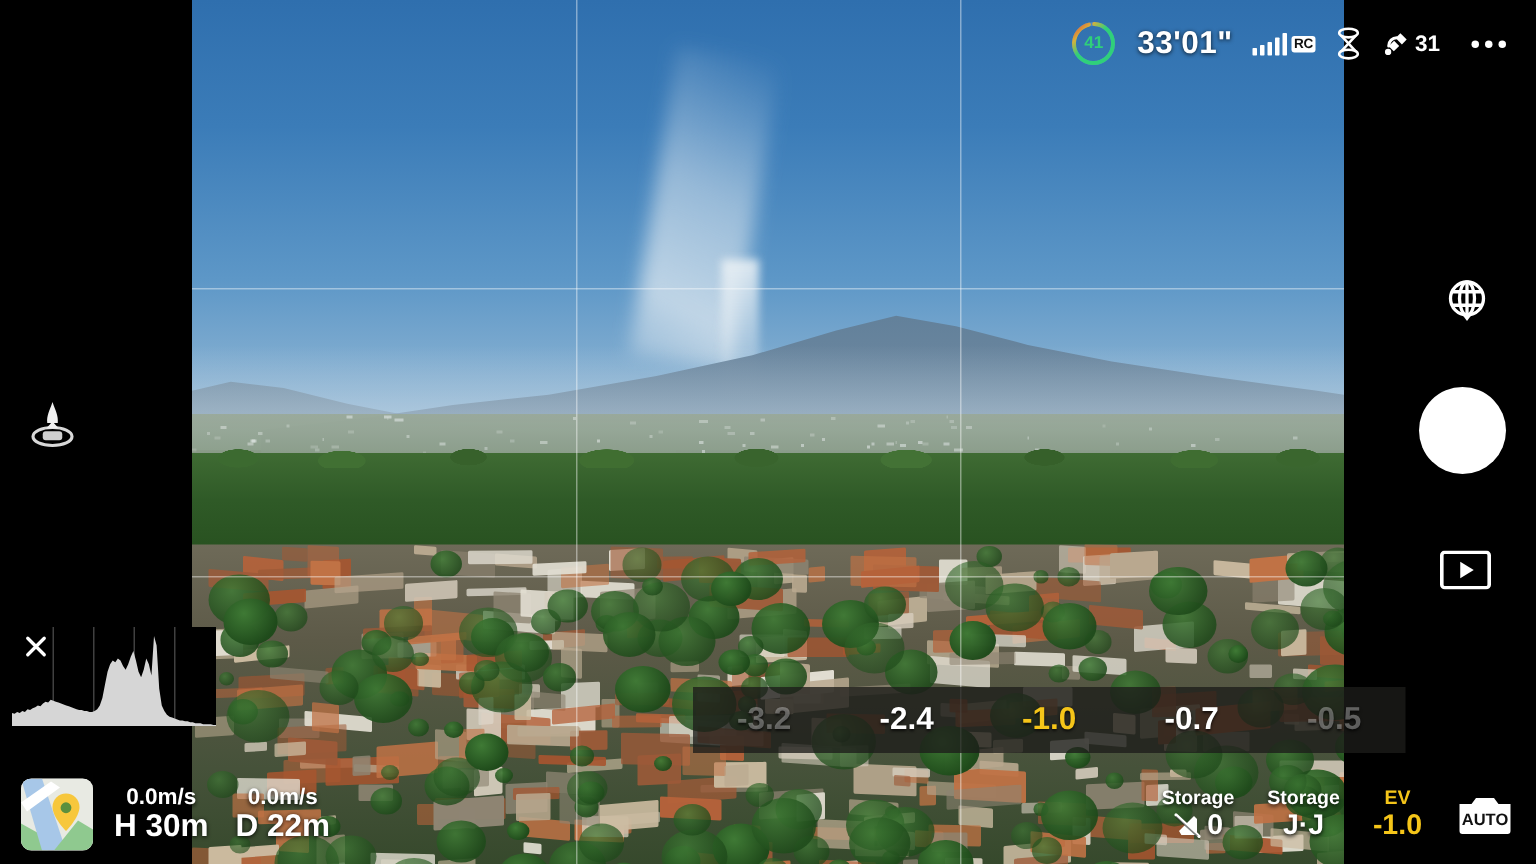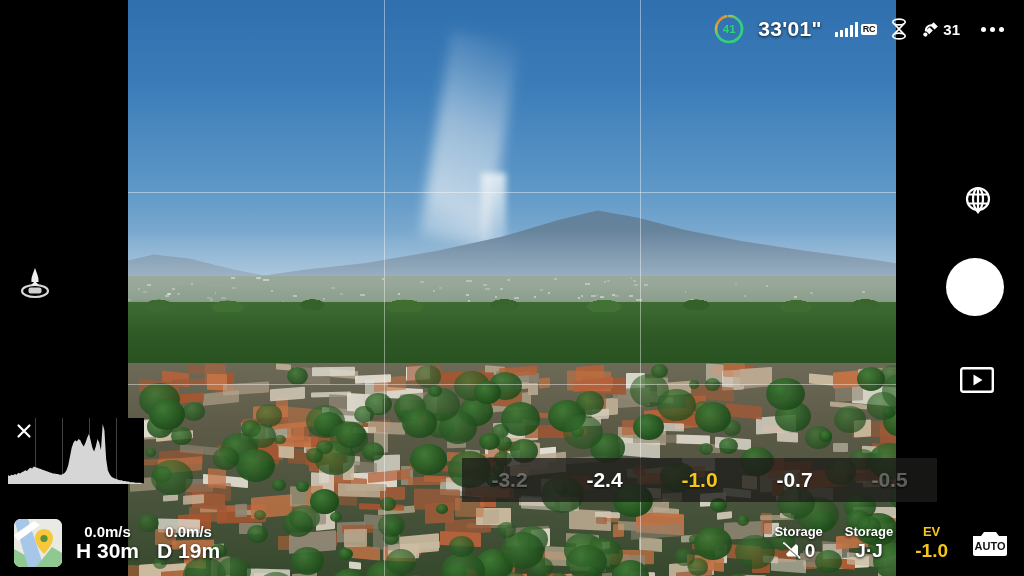"D 19m" div.big { text: 19m -> 22m }
